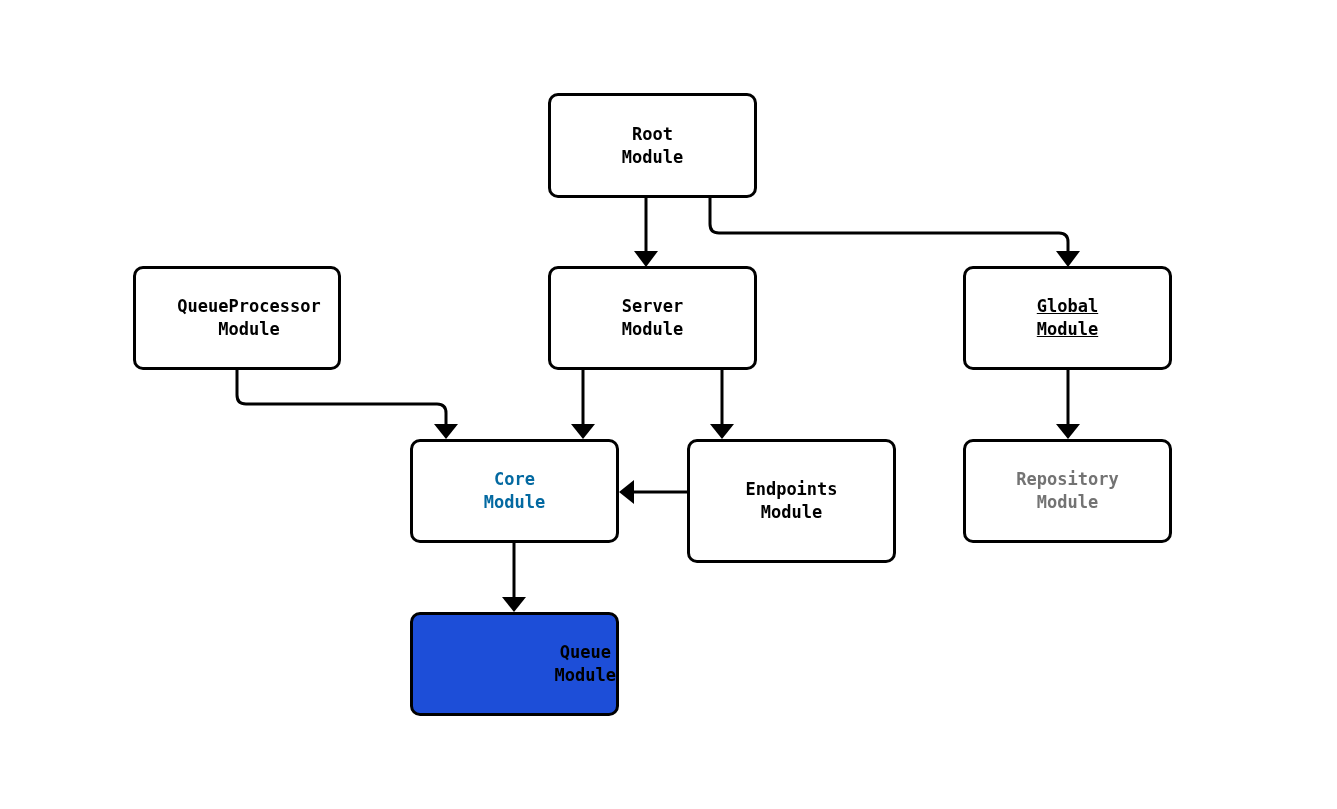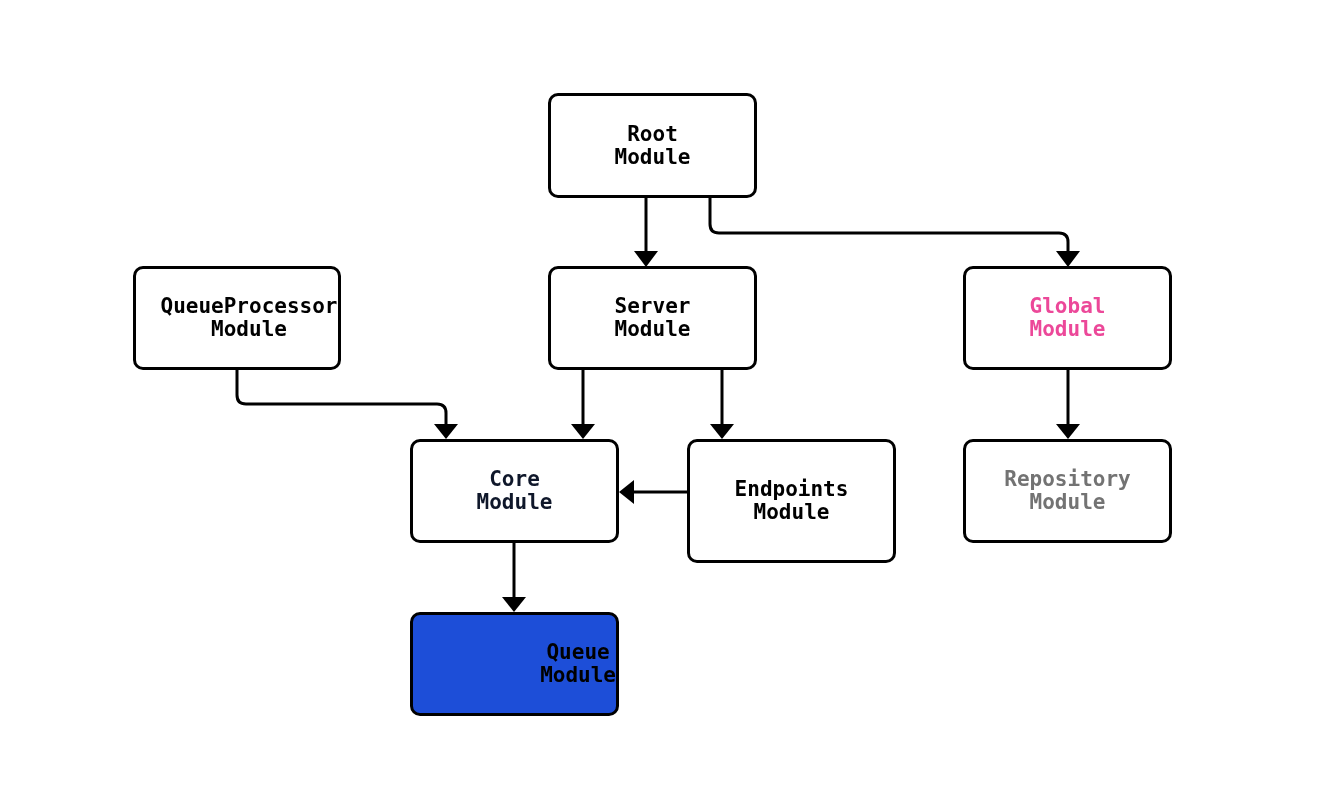"Root" .node-label { font-size: 21px -> 17px }
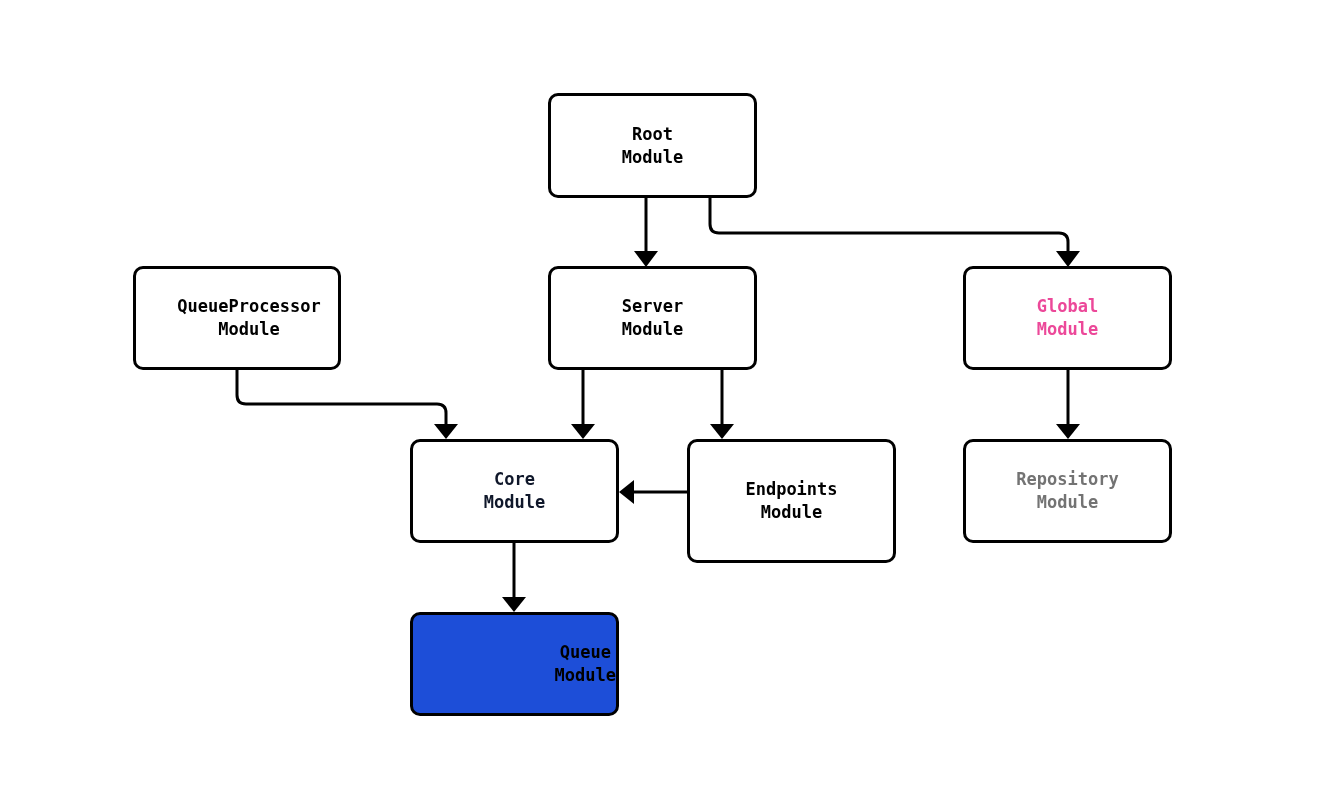"Global" span.node-label { color: #ec4899 -> #000000; text-decoration: none -> underline }
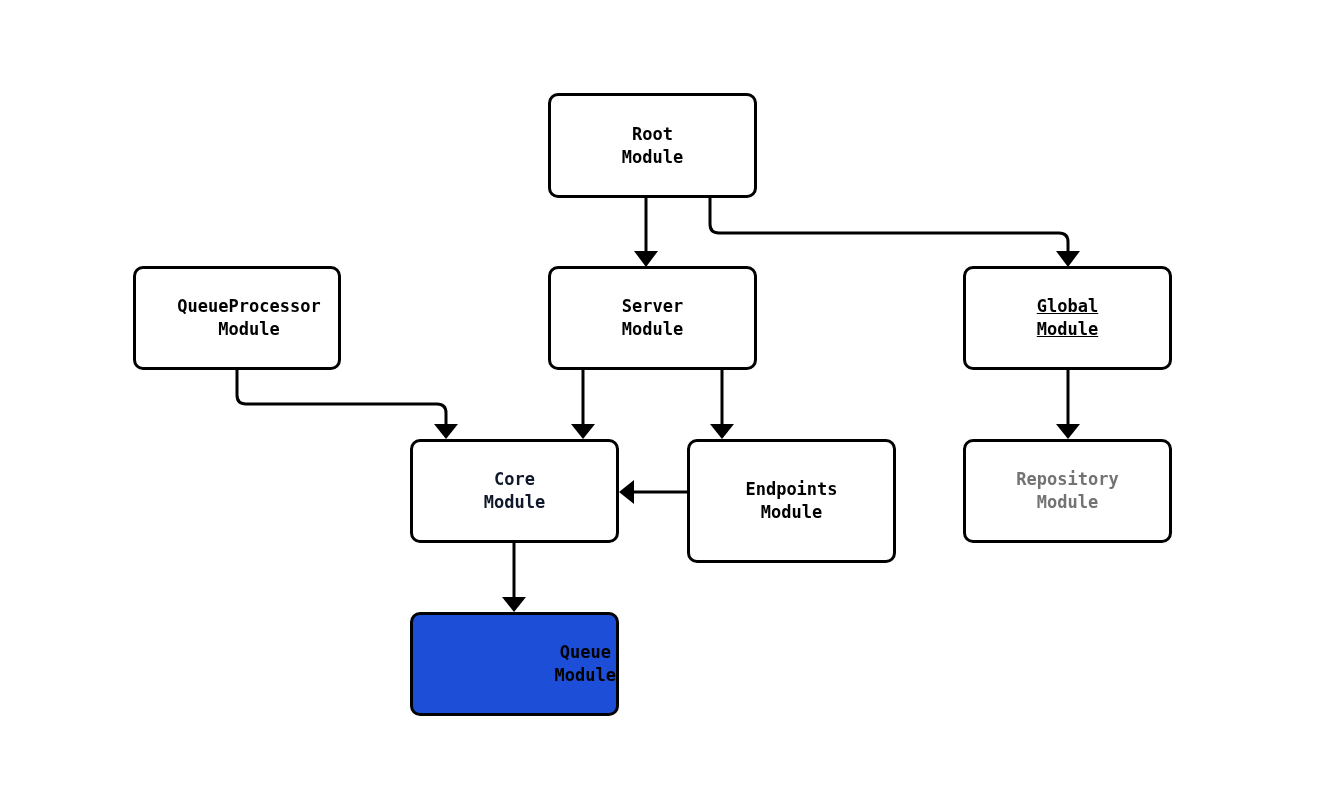"Core" span.node-label { color: #0f172a -> #0369a1 }
